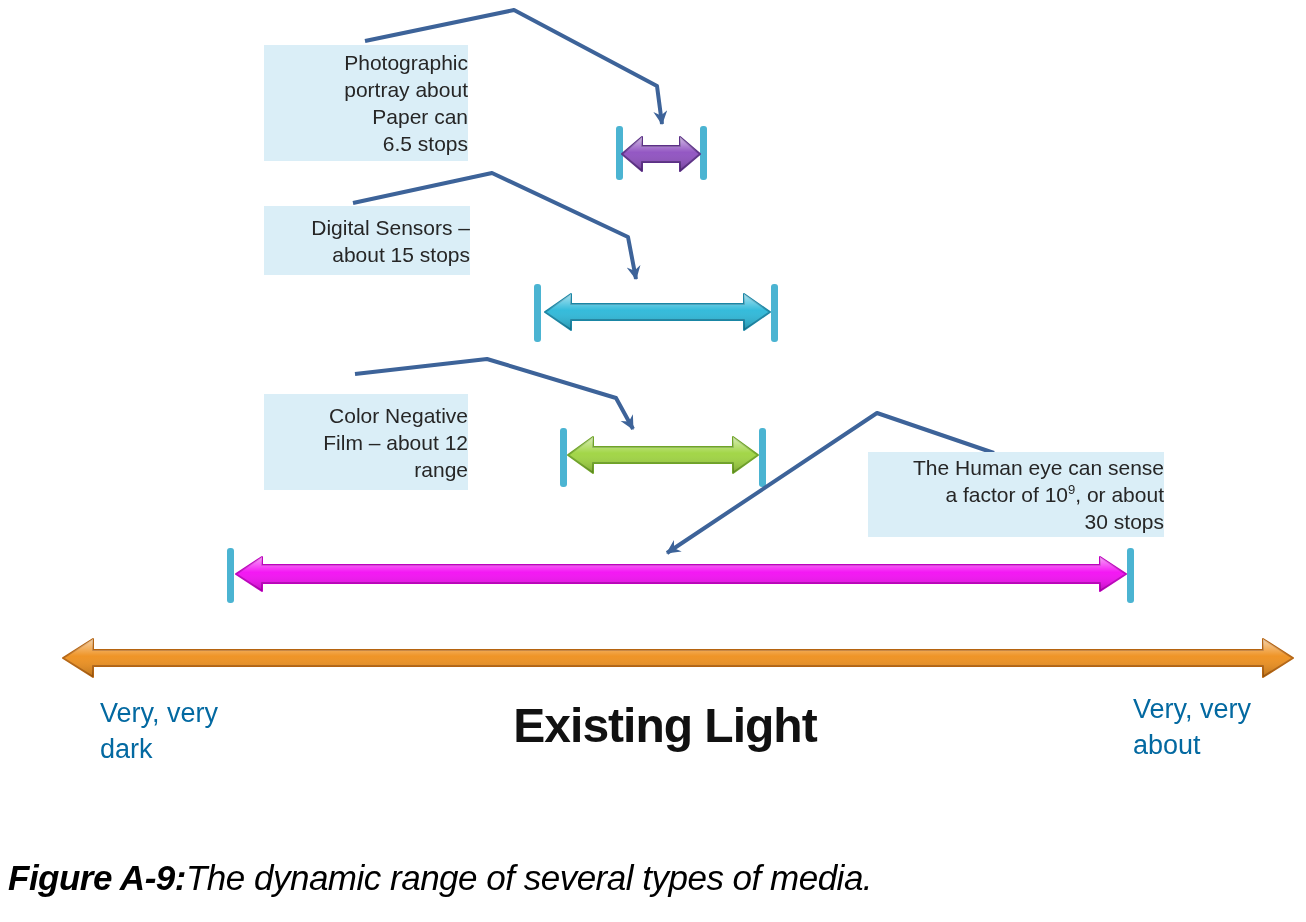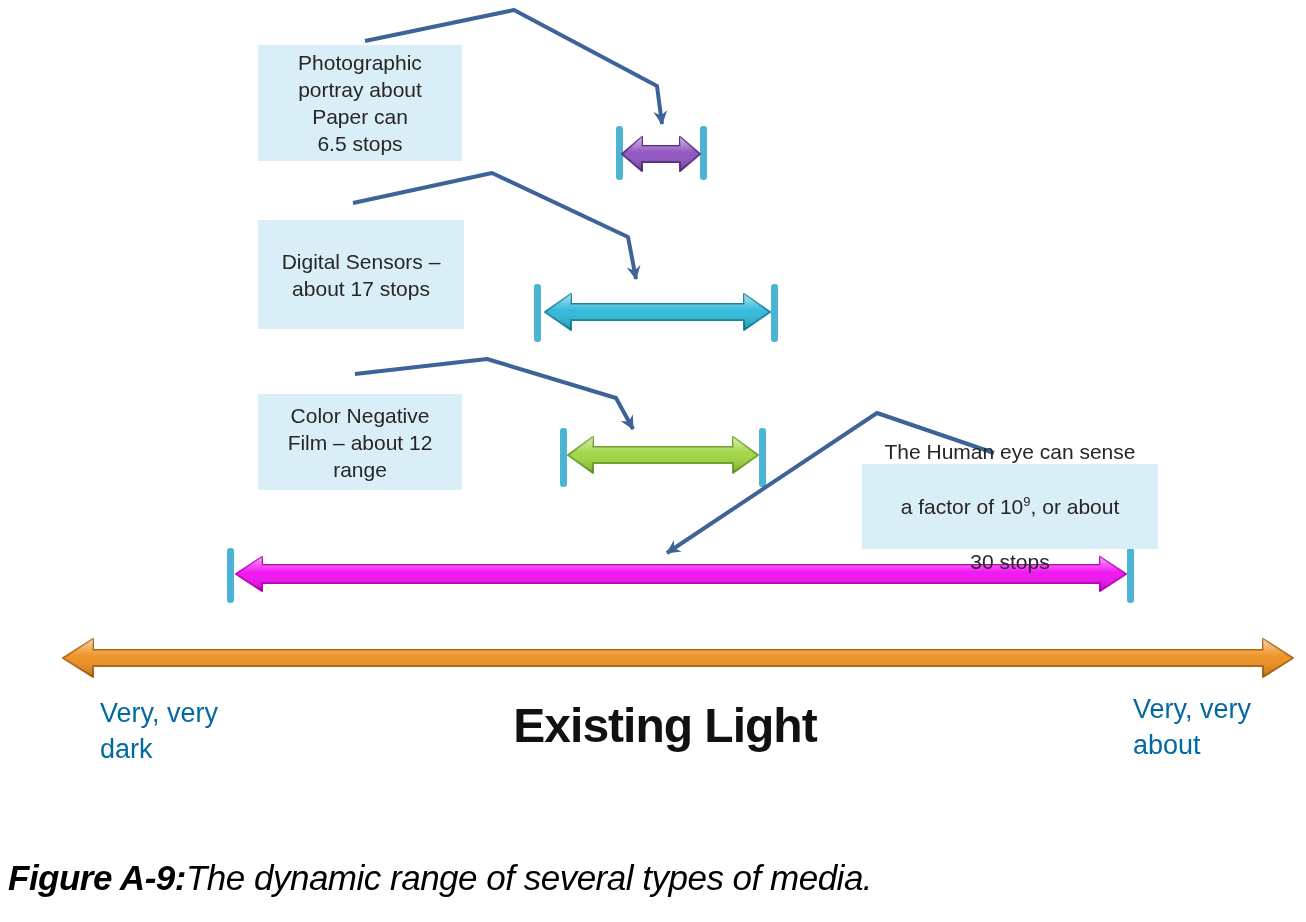"Photographic" .label-box { margin-left: none -> 6px; text-align: center -> right }
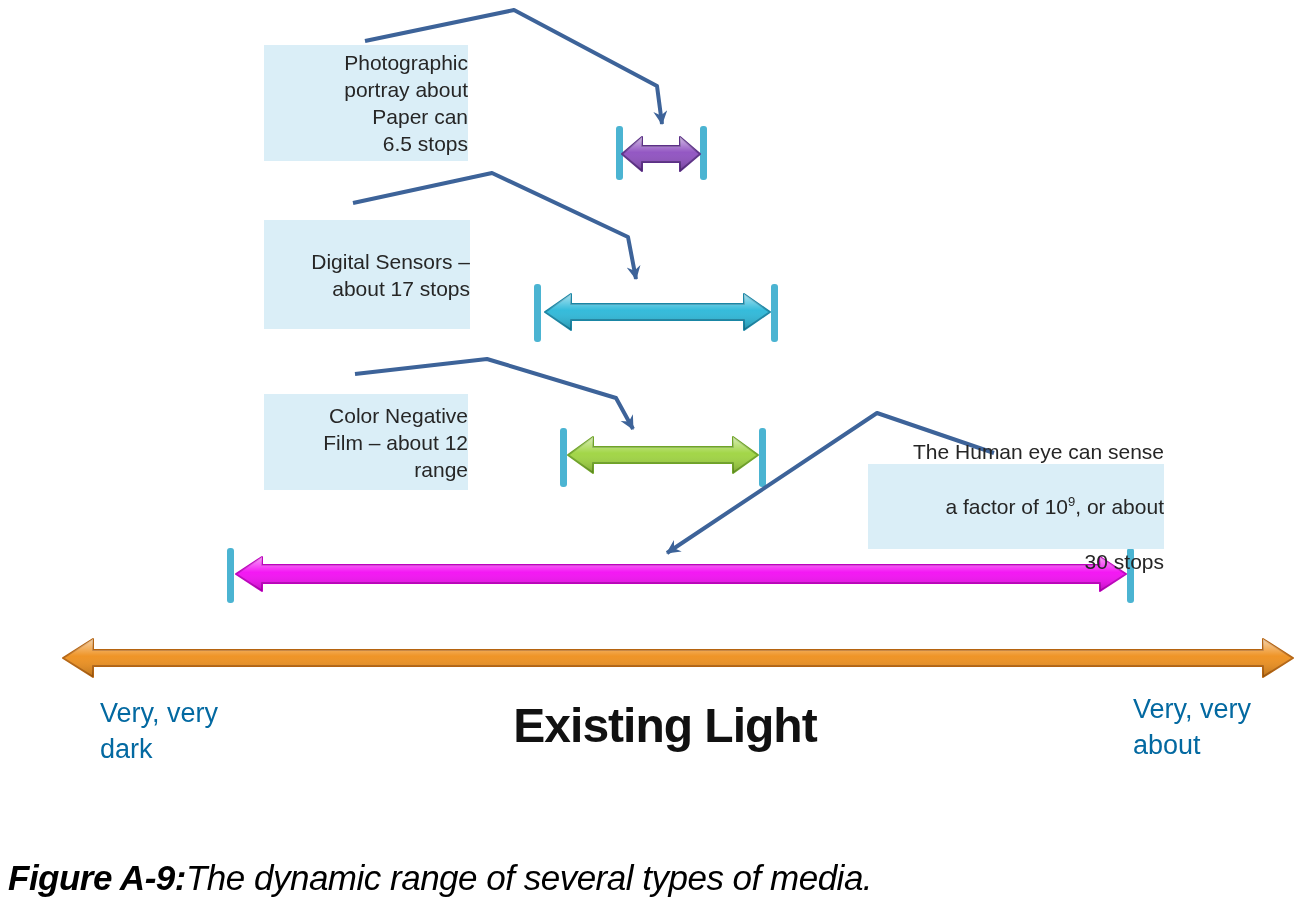"Digital Sensors –" div.label-box { height: 109px -> 69px; top: 220px -> 206px }
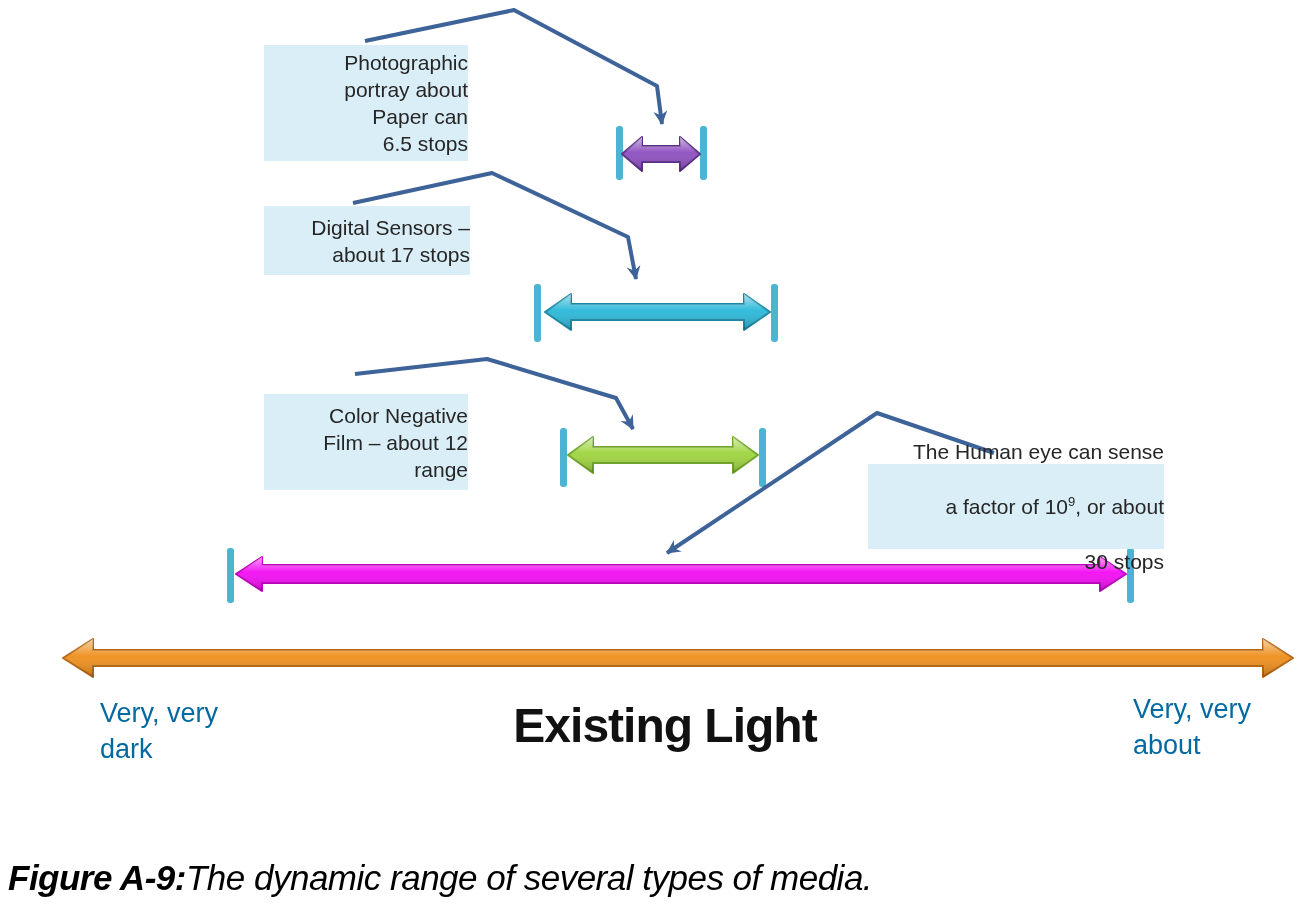"about 17 stops" span.ln { text: 17 -> 15 }
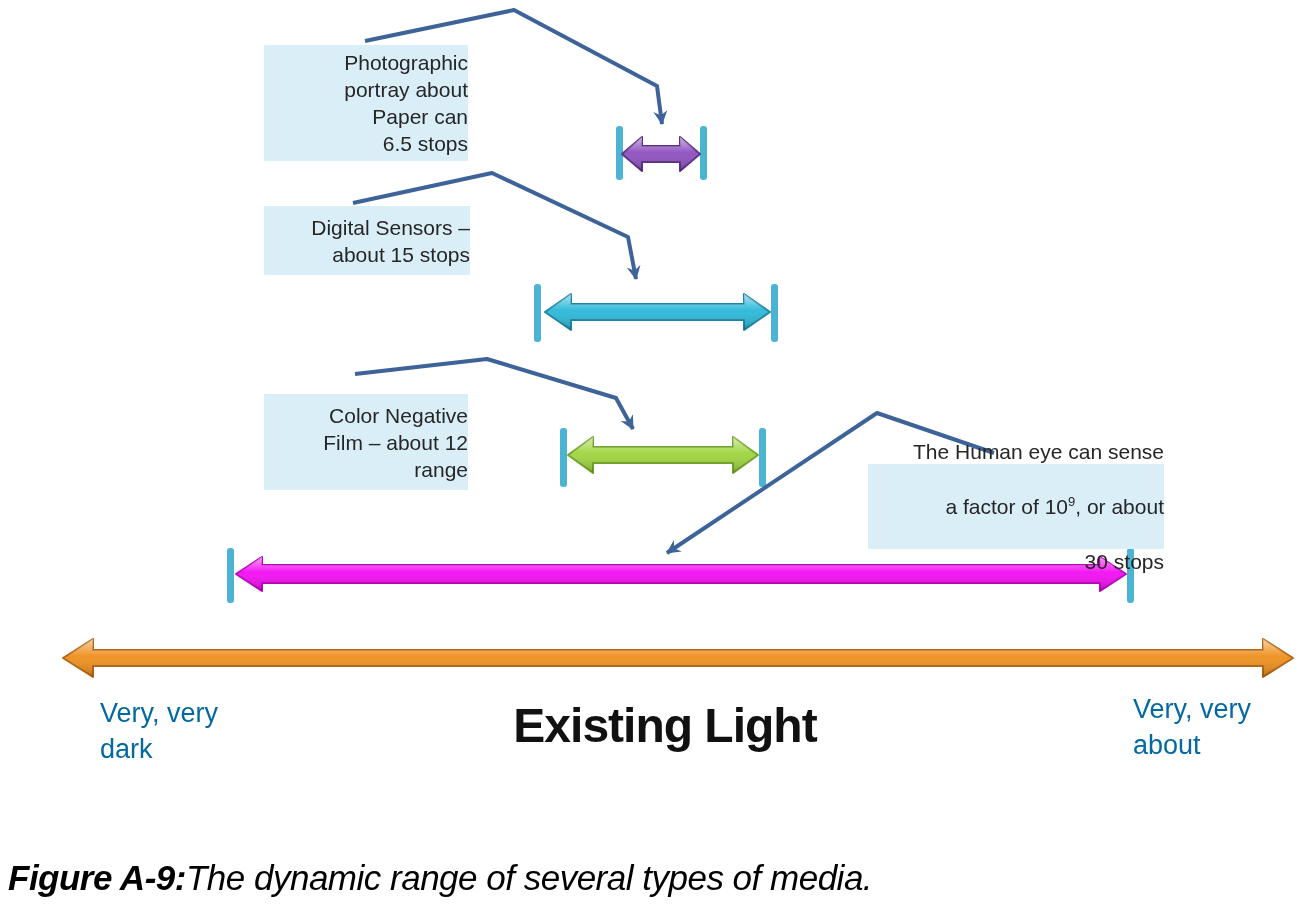"The Human eye can sense" div.label-box { gap: 28px -> none; top: 464px -> 452px }
